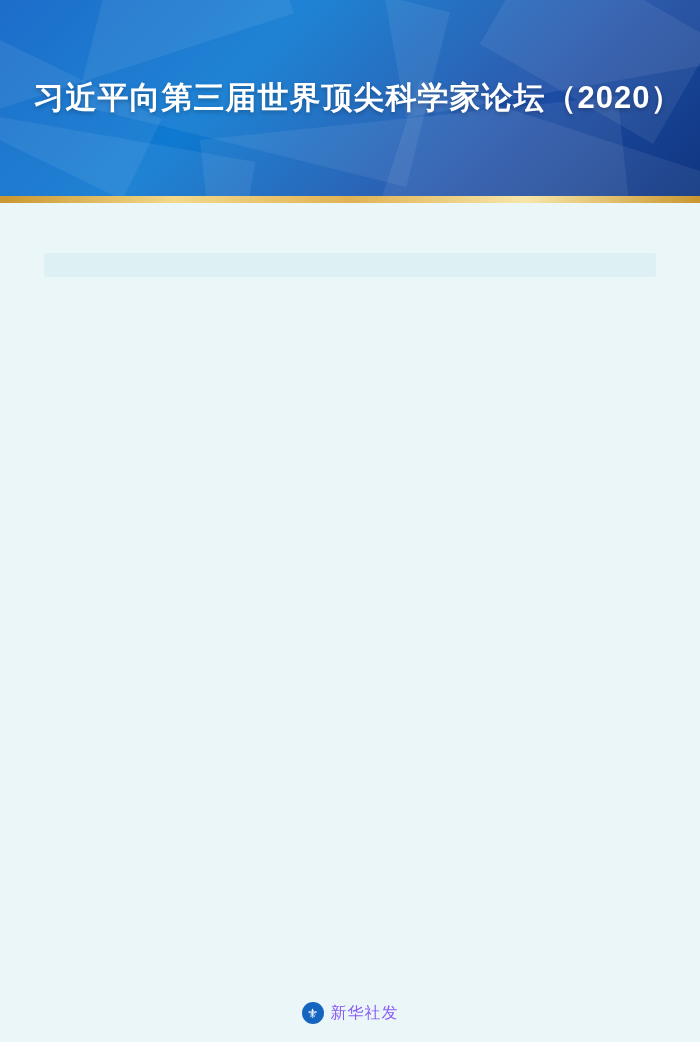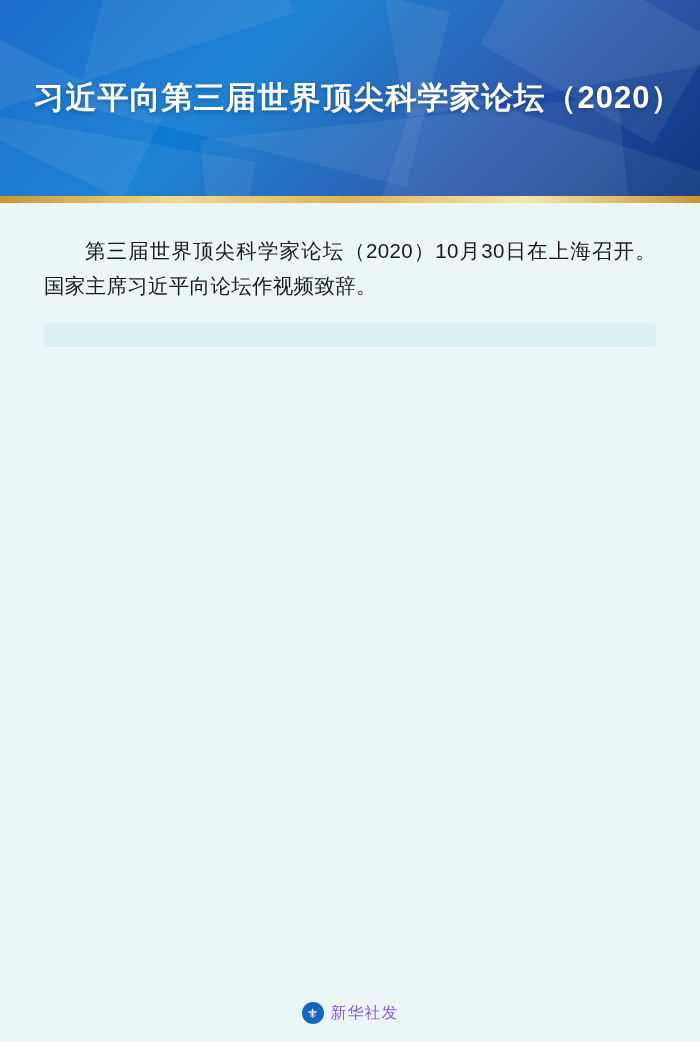"第三届世界顶尖科学家论坛（2020）10月30日在上海召开。国家主席习近平向论坛" p.para { html: <p>第三届世界顶尖科学家论坛（2020）10月30日在上海召开。国家主席习近平向论坛作视频致辞。</p> -> none }
